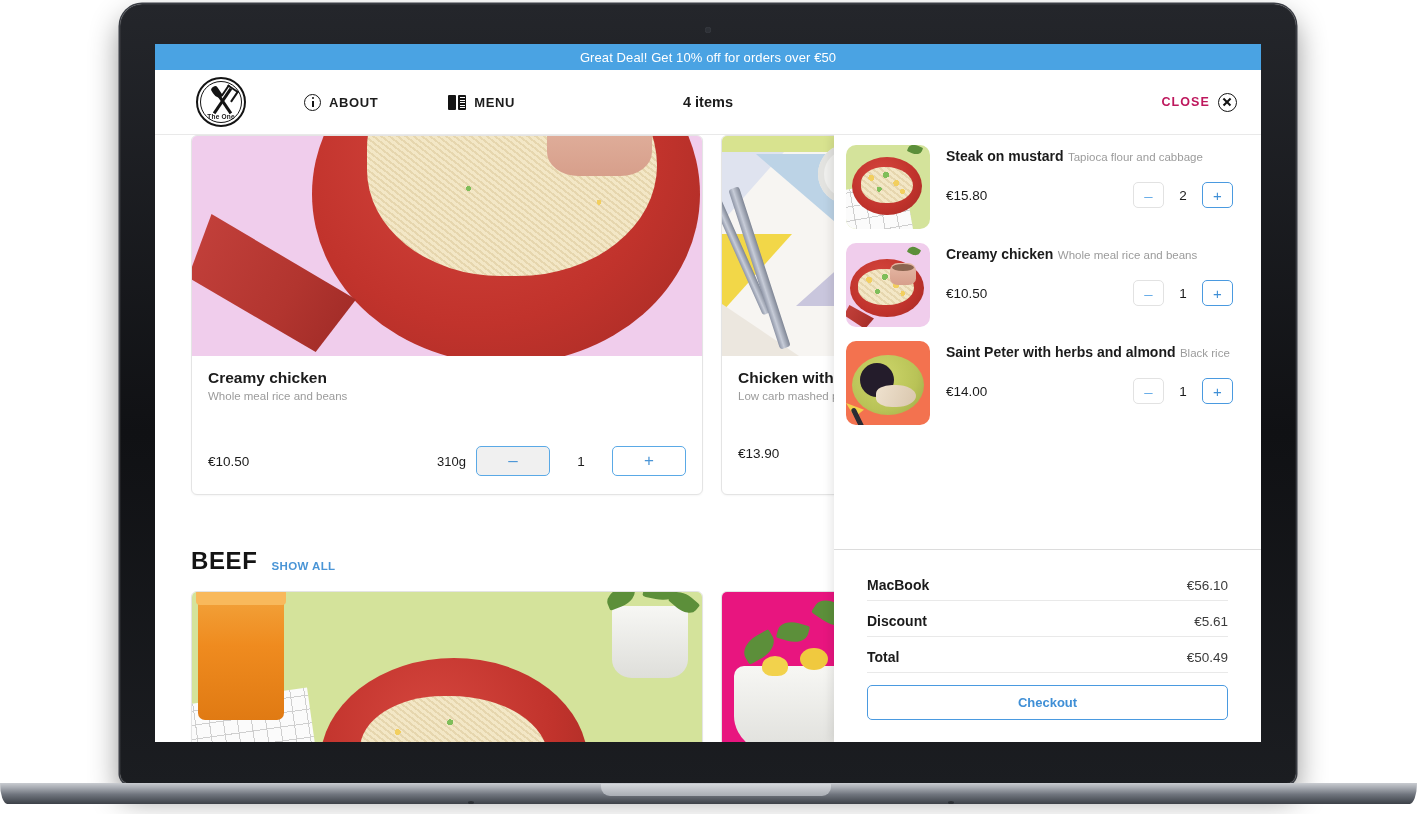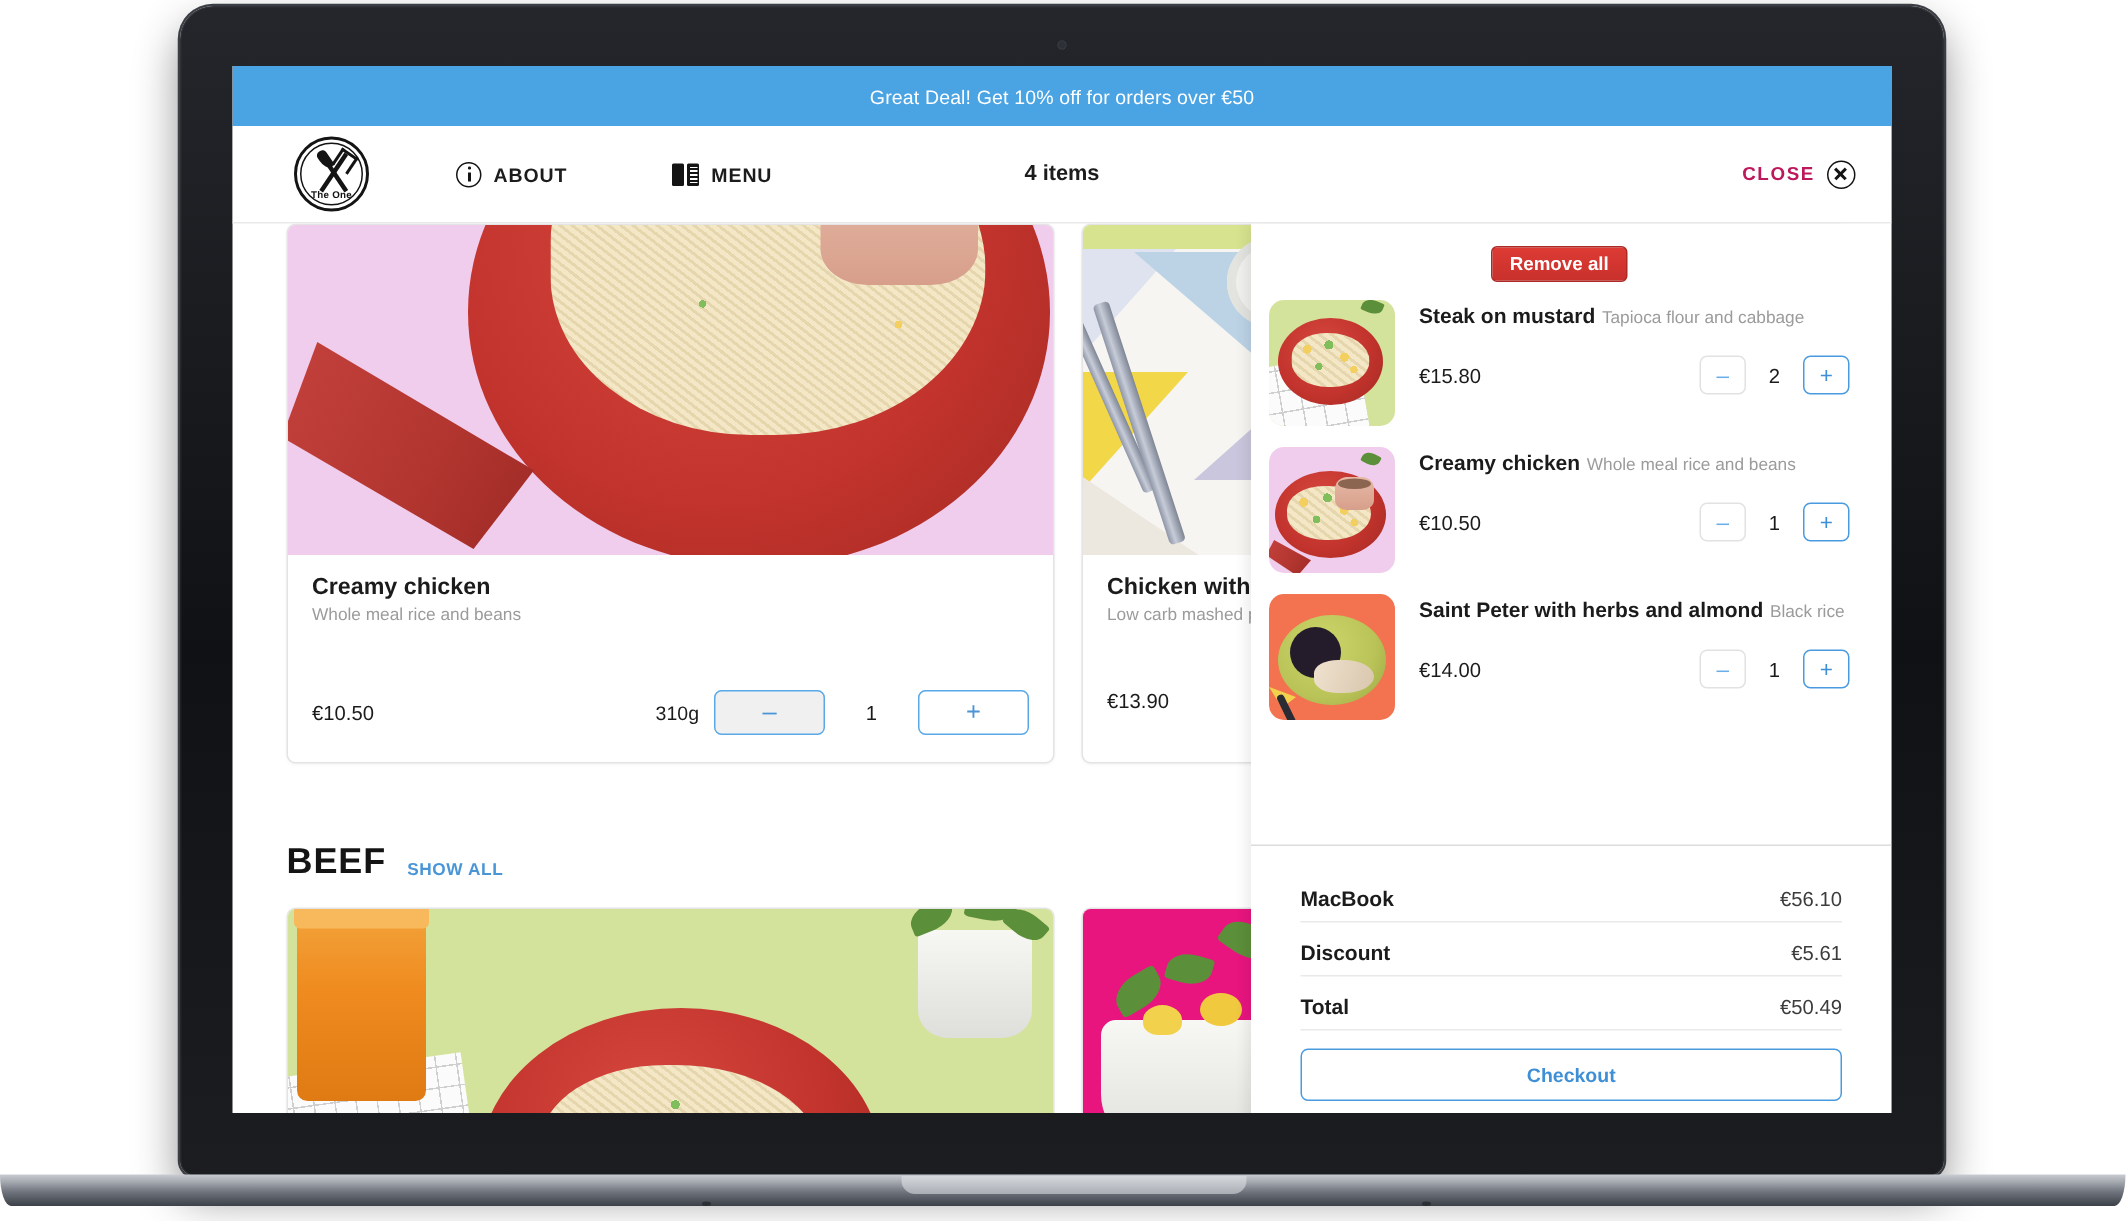"Great Deal! Get 10% off" #promo-banner { height: 40px -> 26px }
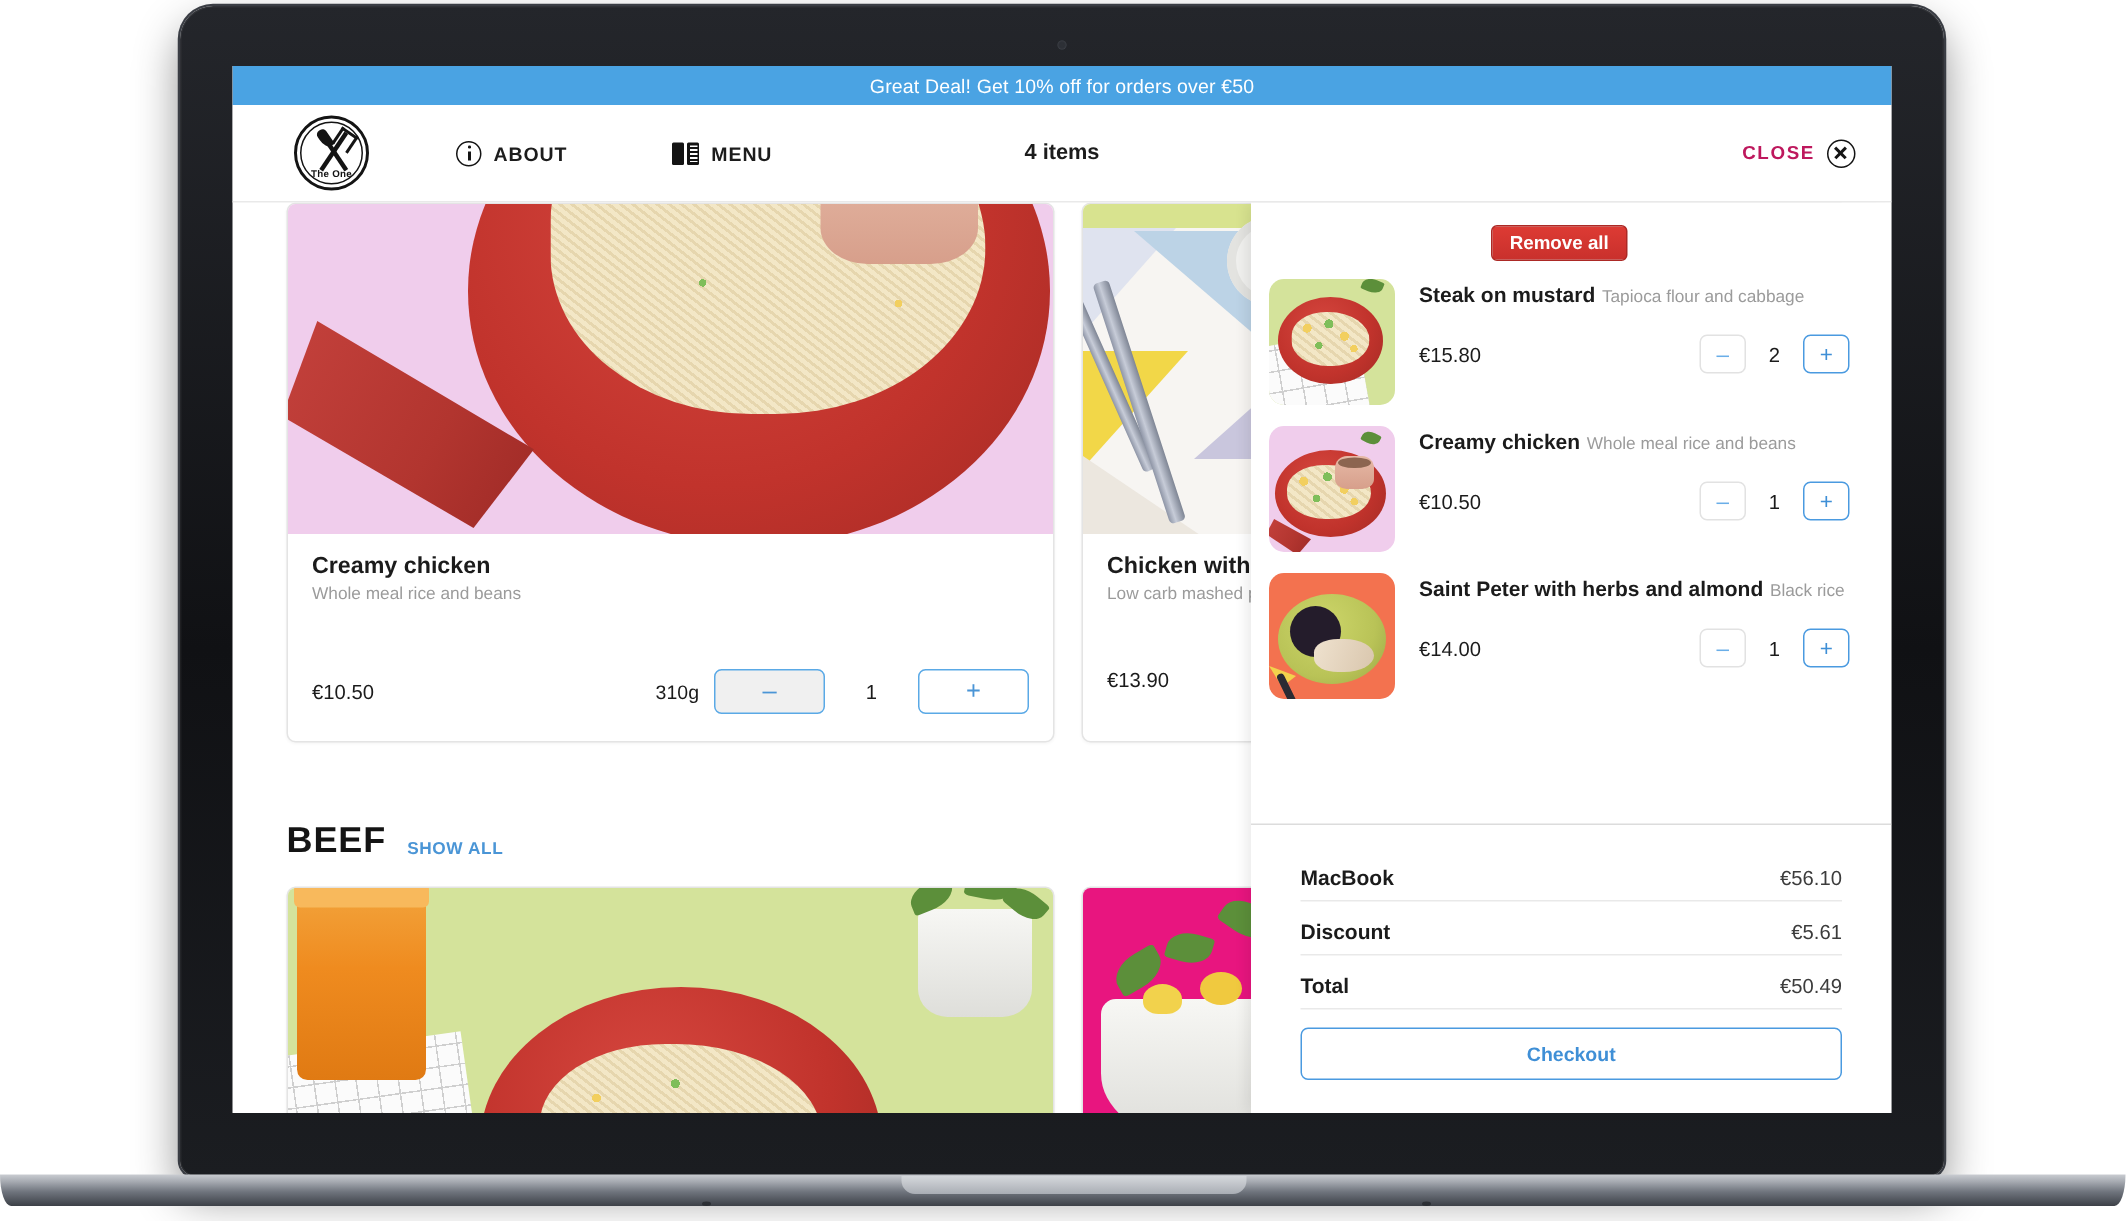"Remove all" div { html: <div> <span>Remove all</span> </div> -> none }
